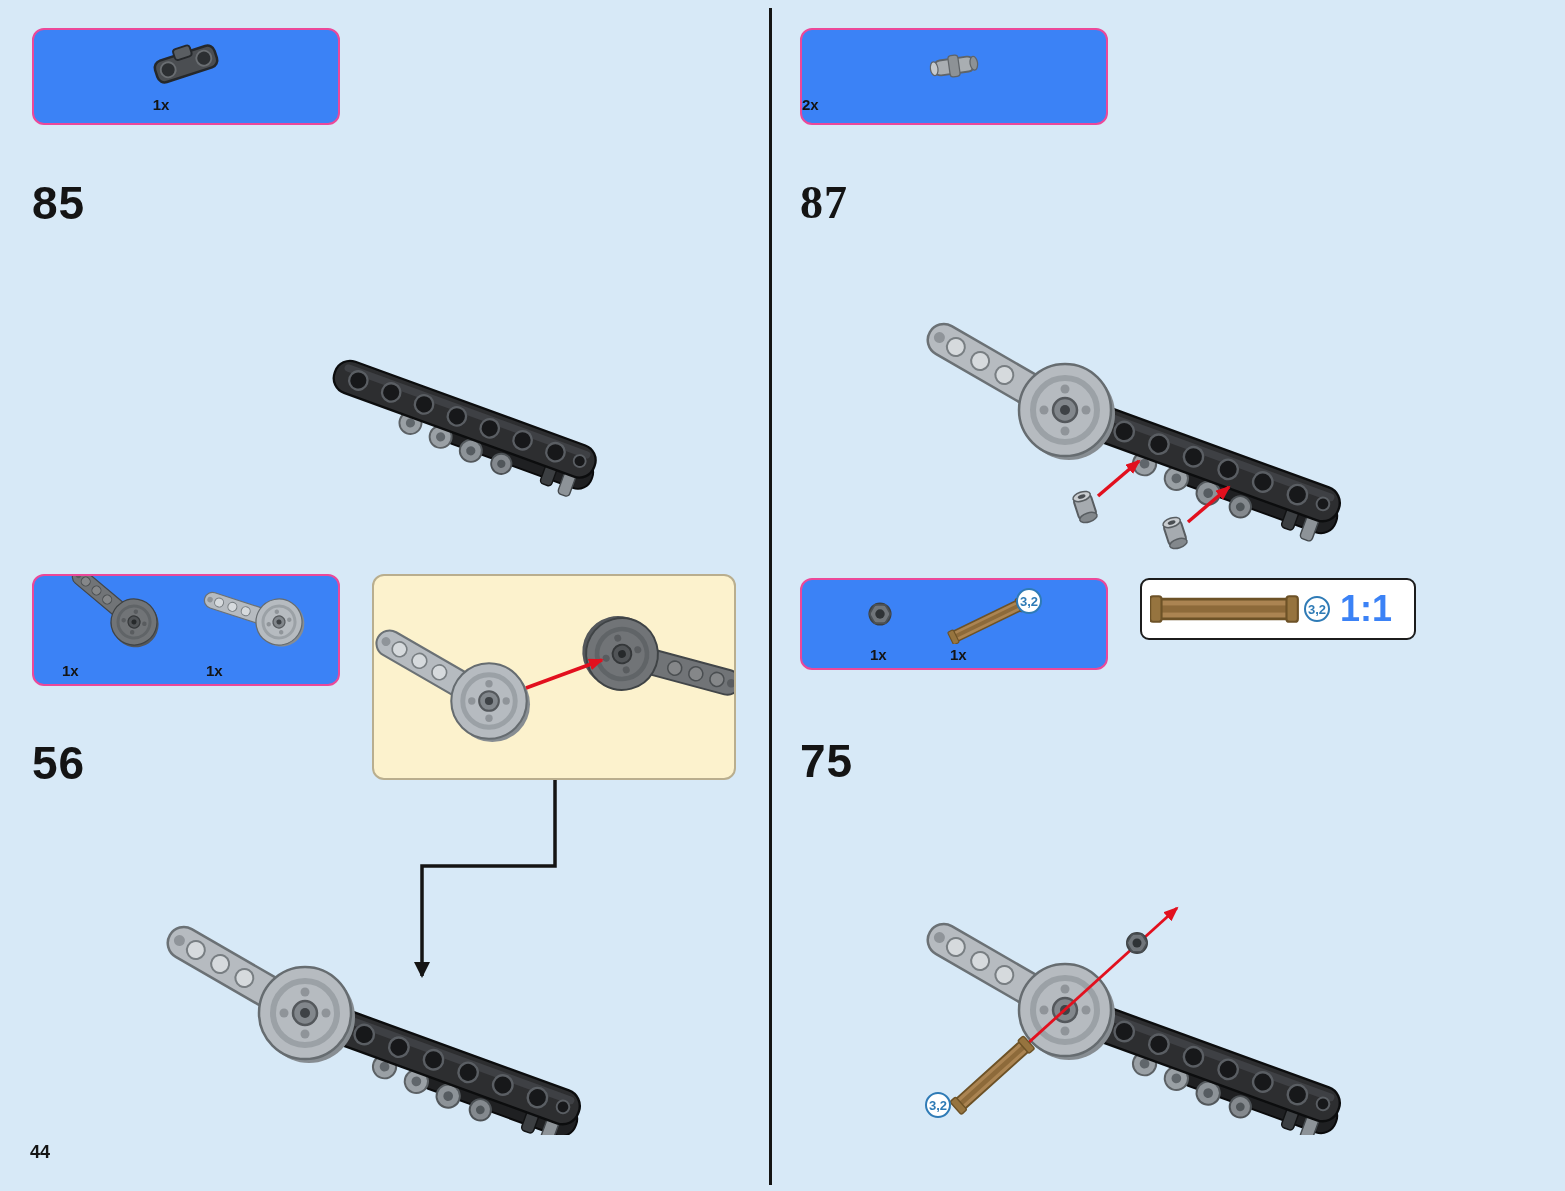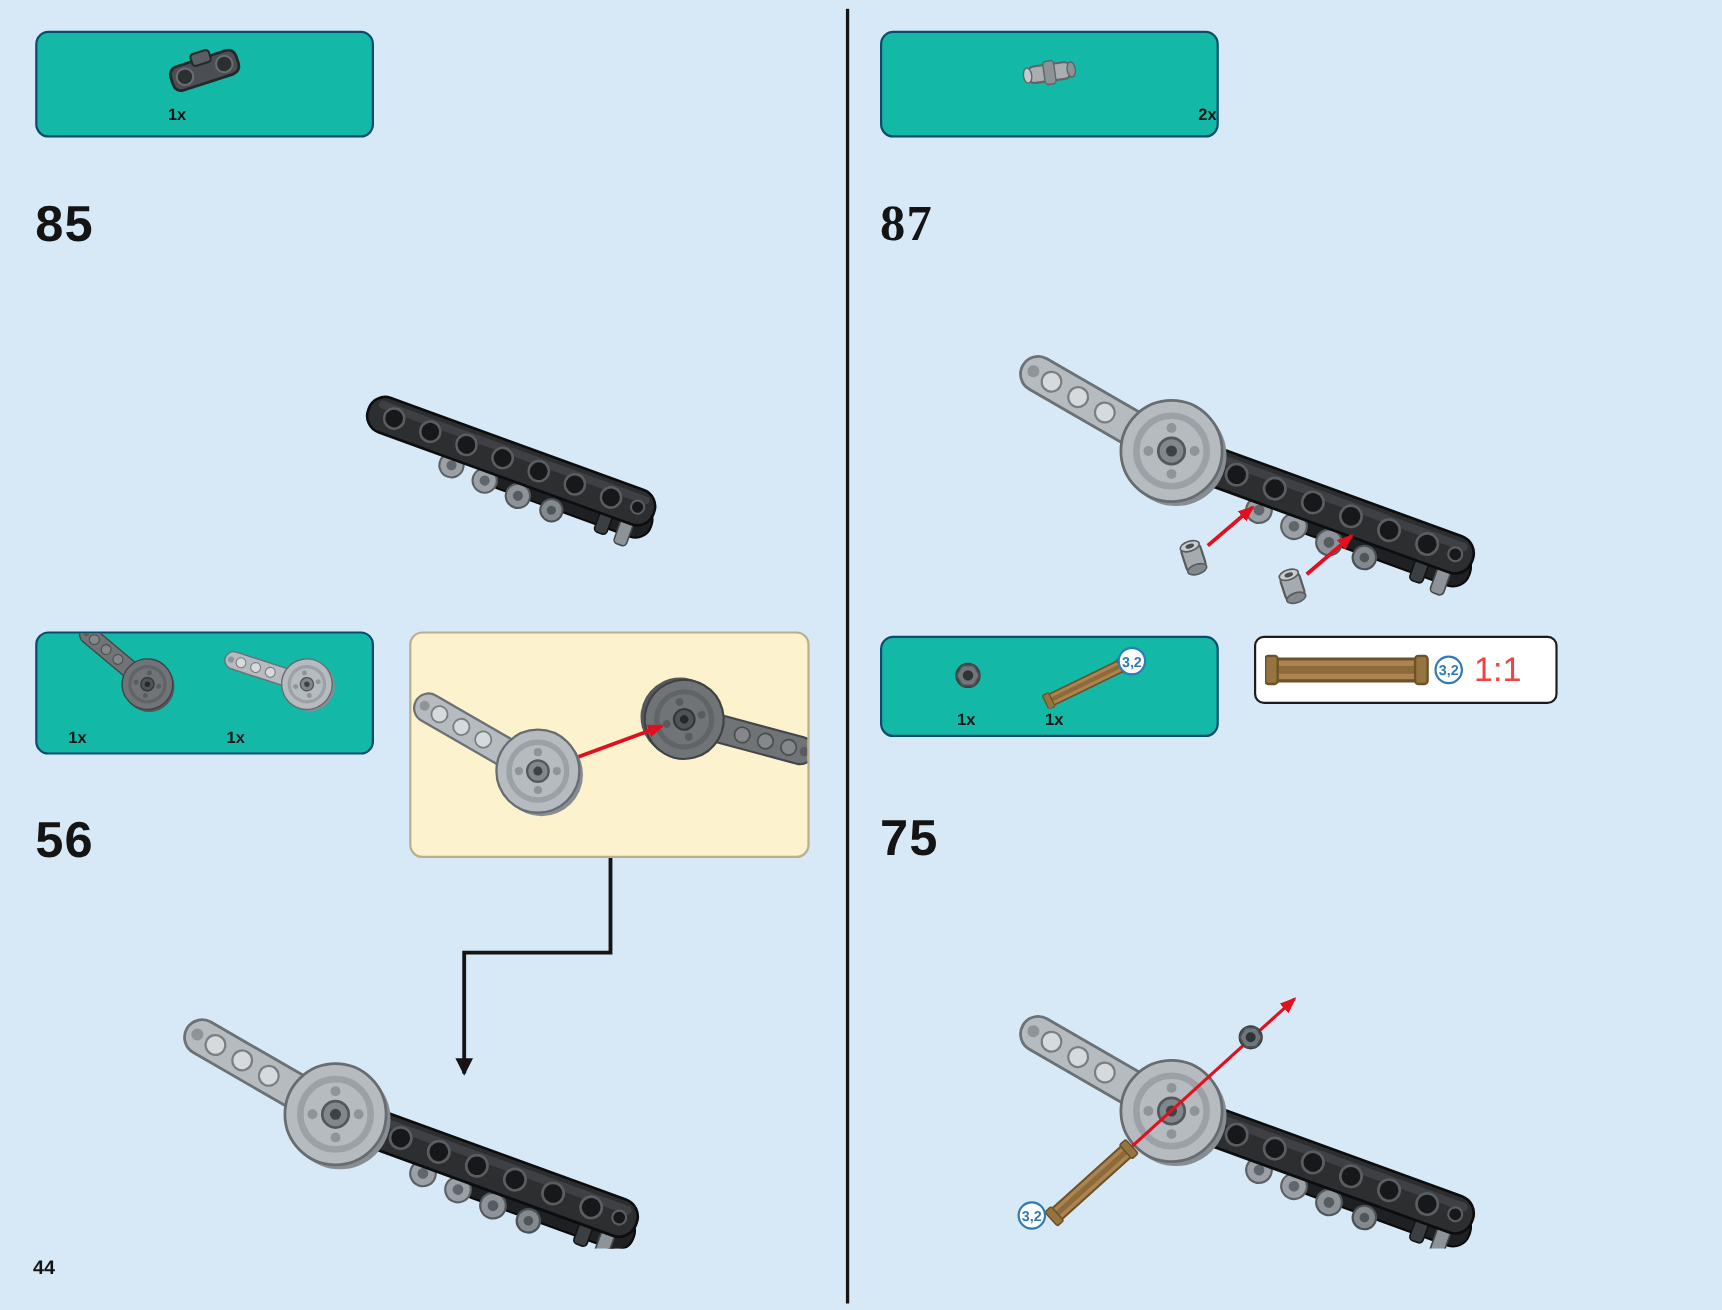"1x" .parts-box { background: #14b8a6 -> #3b82f6; border: 2px solid #0c4a6e -> 2px solid #ec4899 }
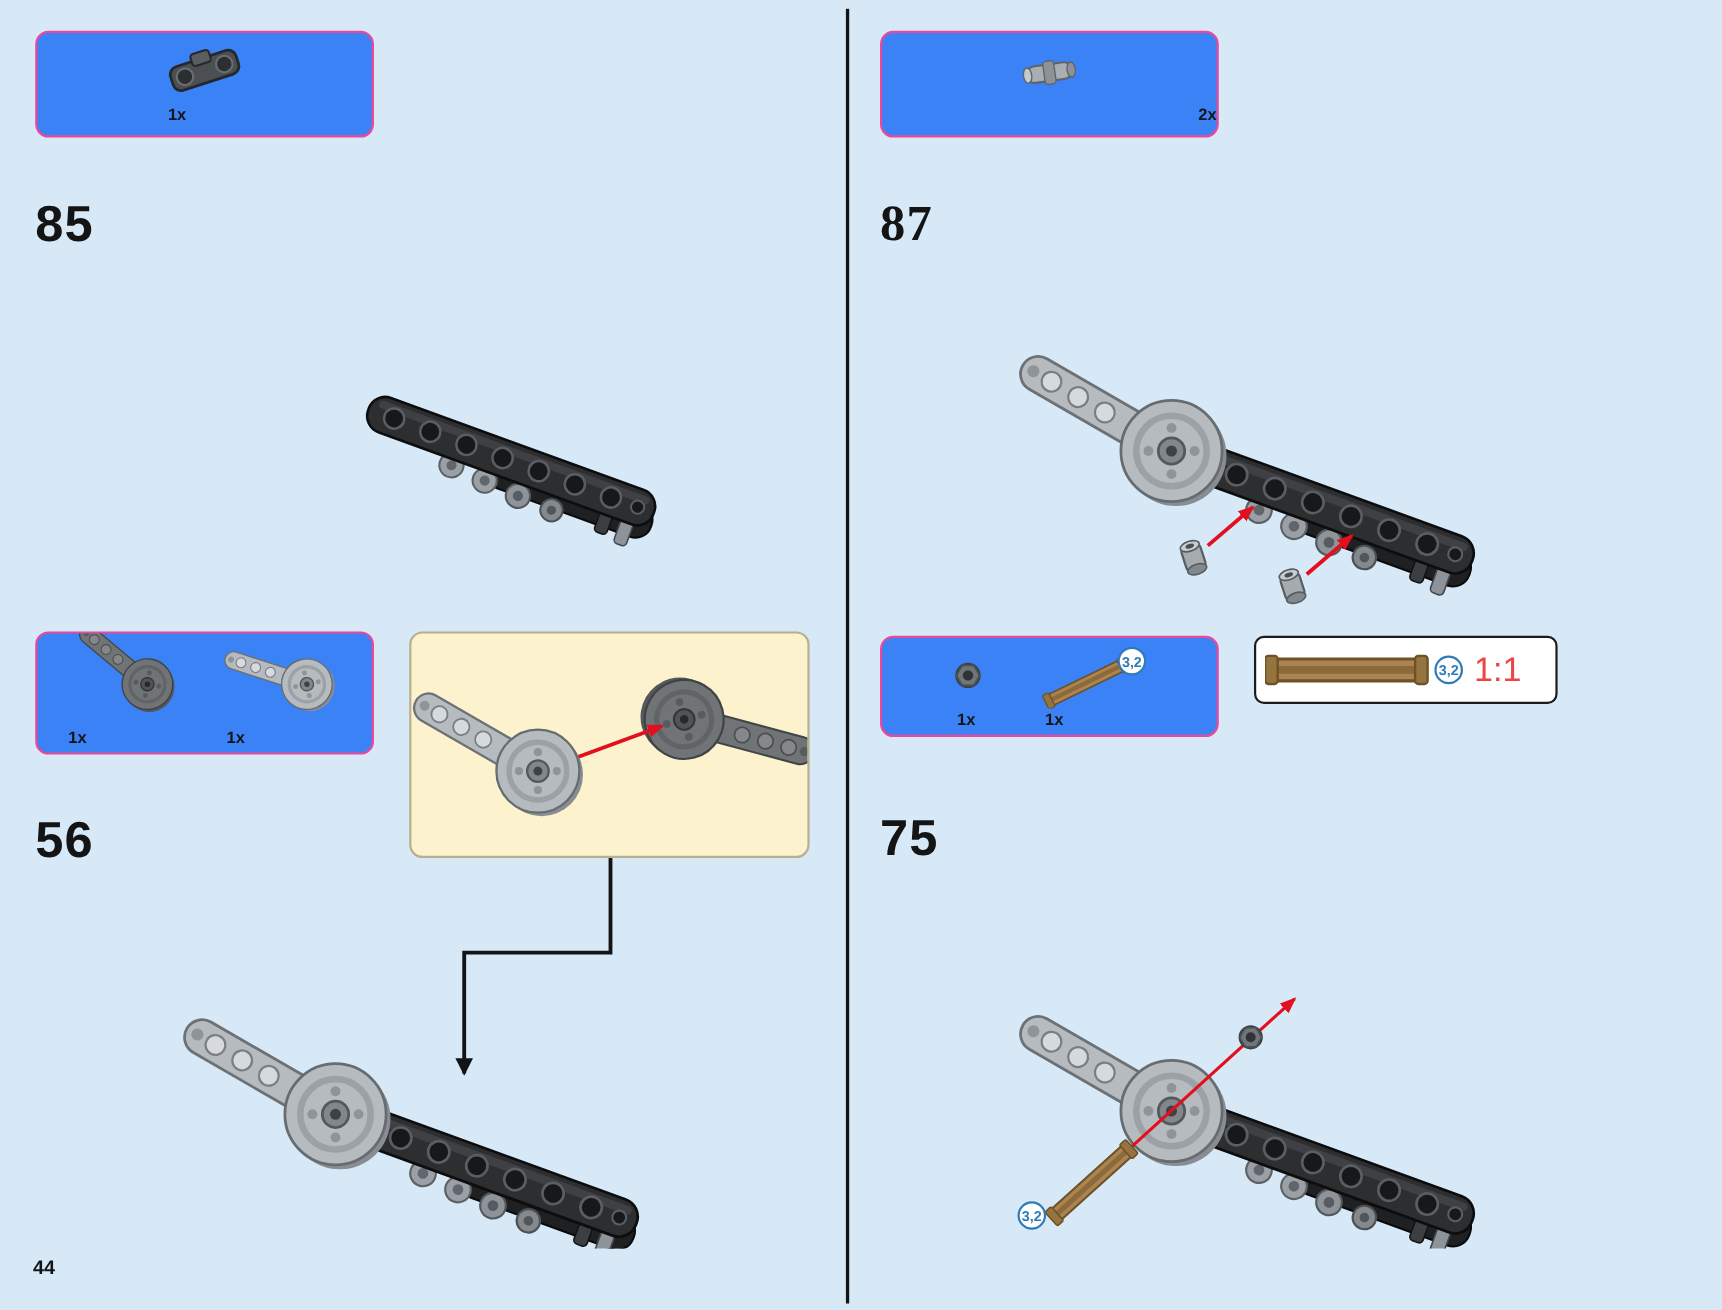"2x" div.count-label { text-align: right -> left }
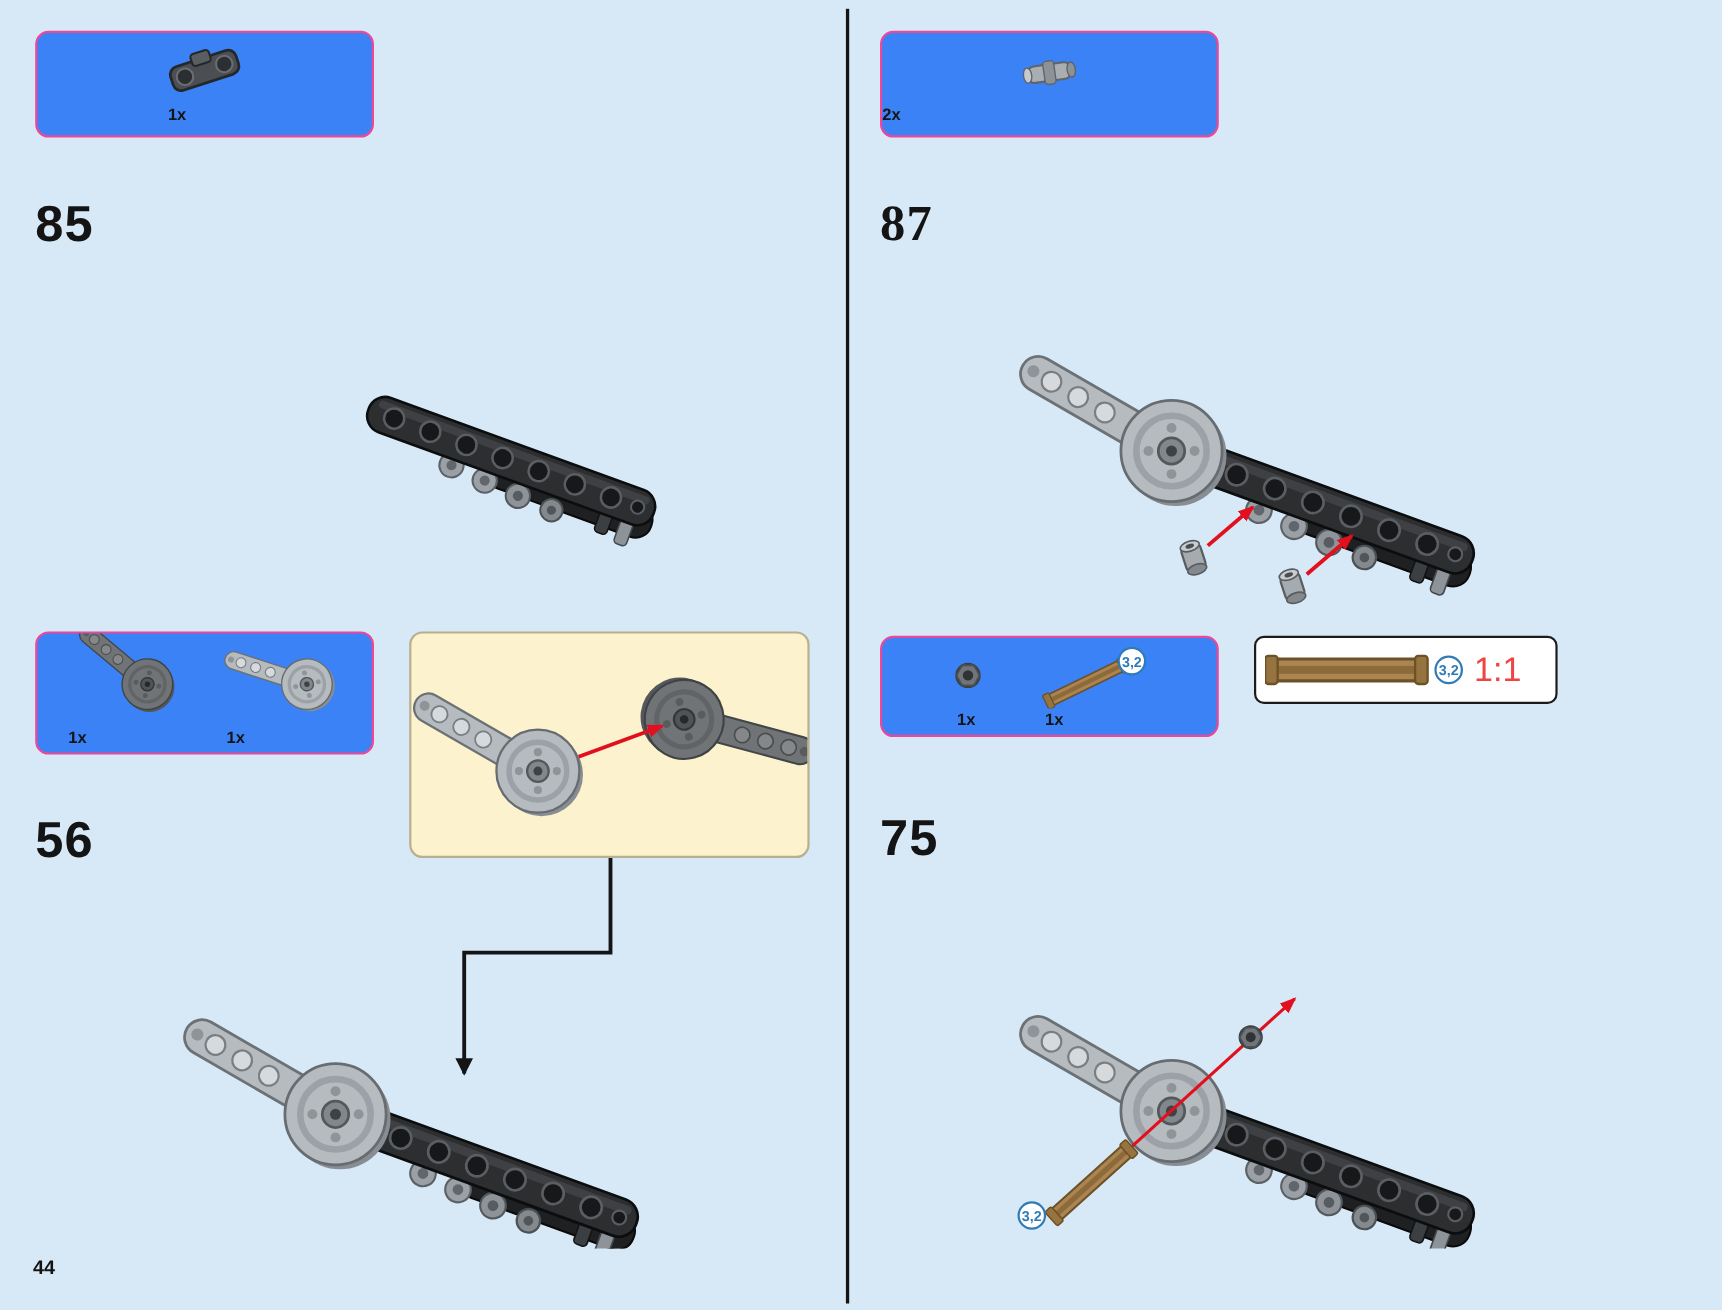"1:1" .ratio-label { color: #ef4444 -> #3b82f6; font-size: 31px -> 36px; font-weight: normal -> bold }
